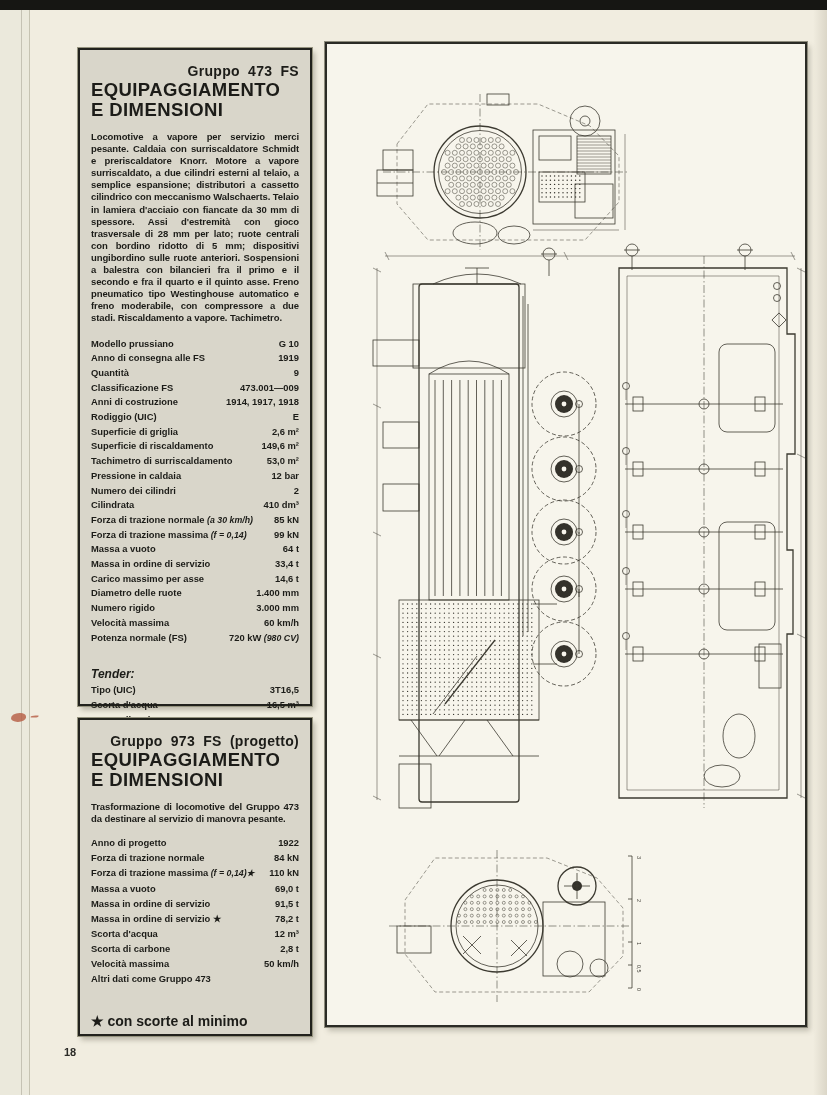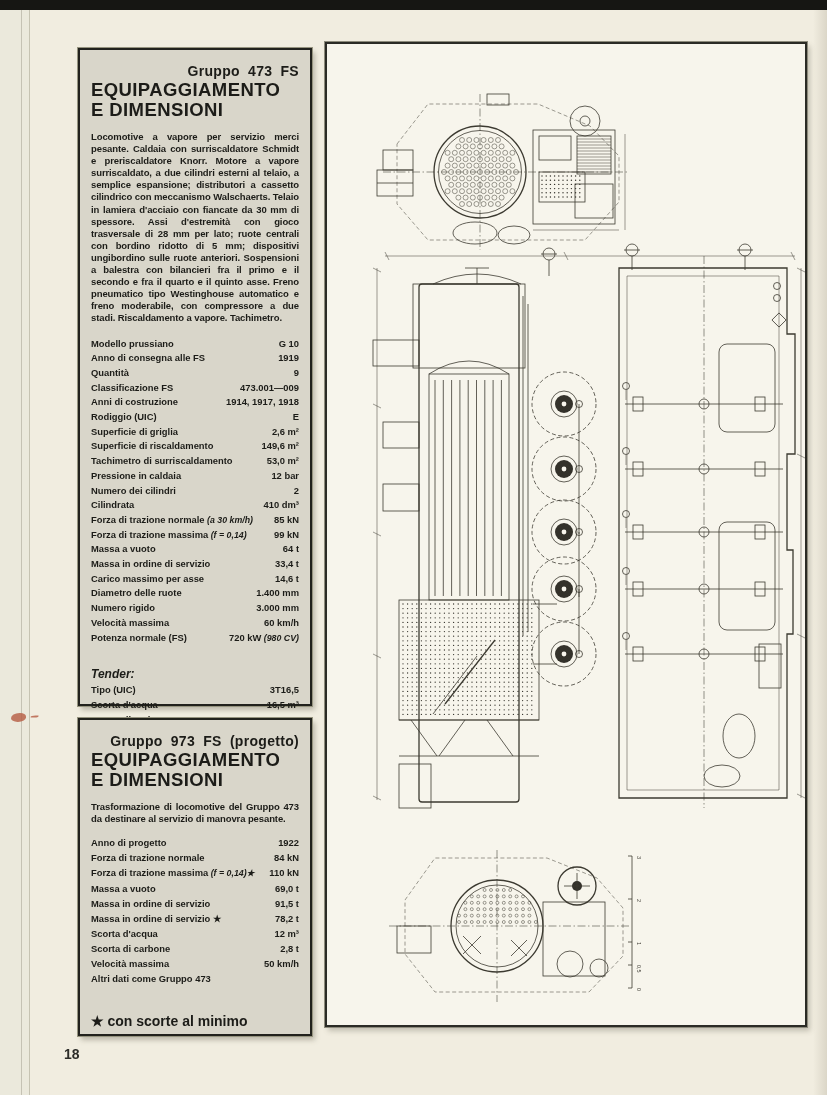"18" .page-num { font-size: 14px -> 11px }
